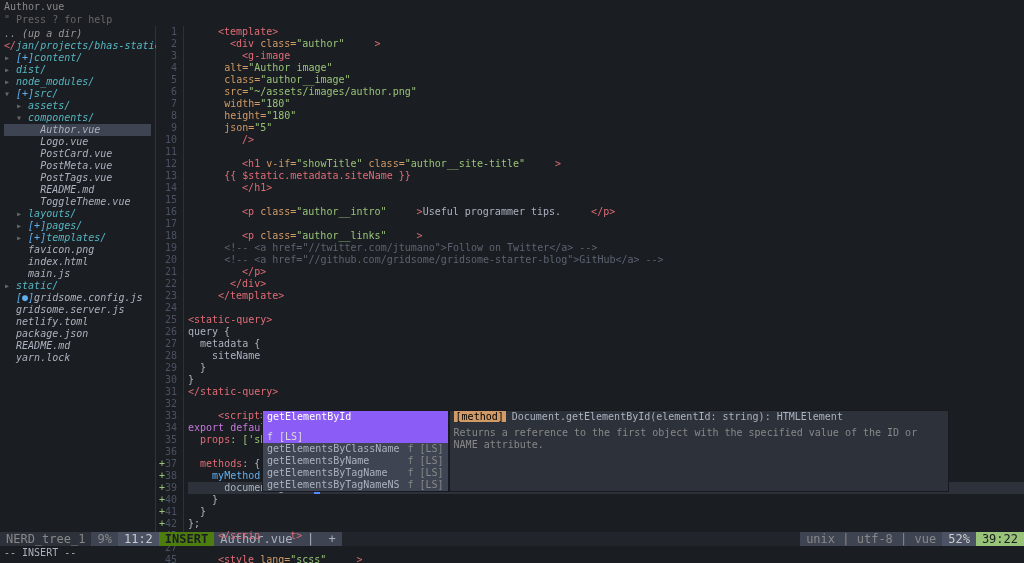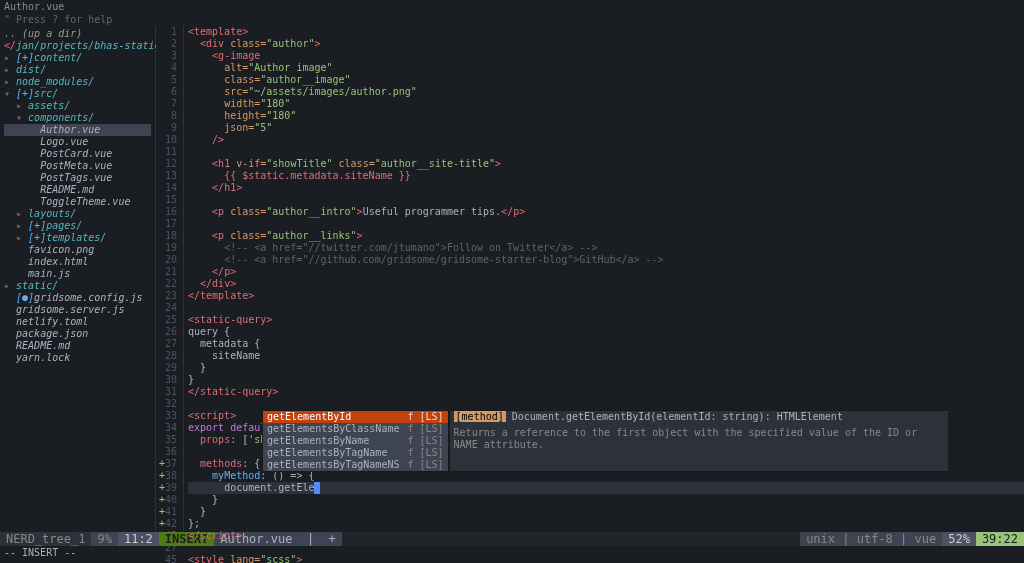"<template>" .tag { margin-left: none -> 30px }
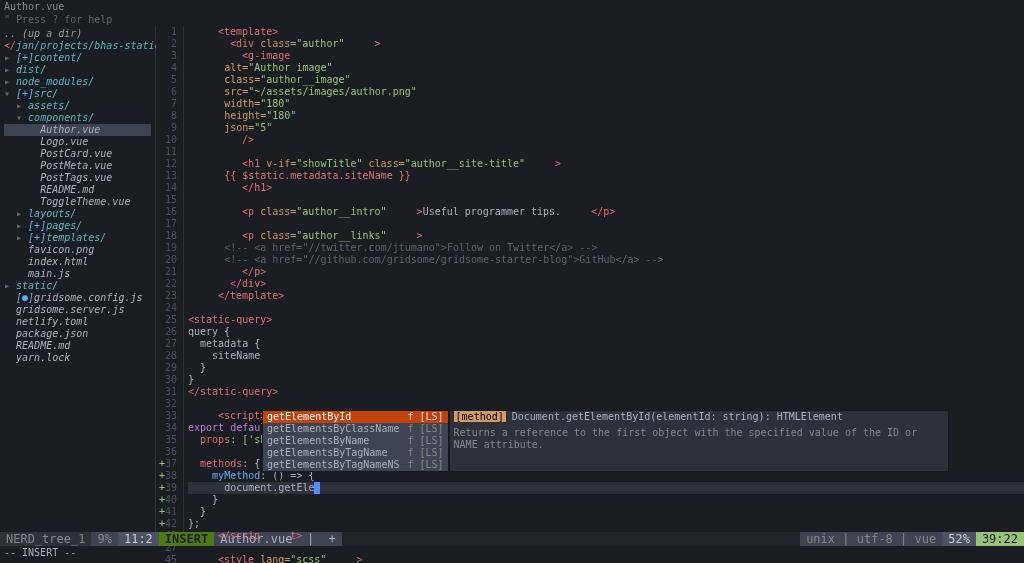"getElementById" .ac-item.selected { background: #c2410c -> #8b5cf6; flex-direction: none -> column }
